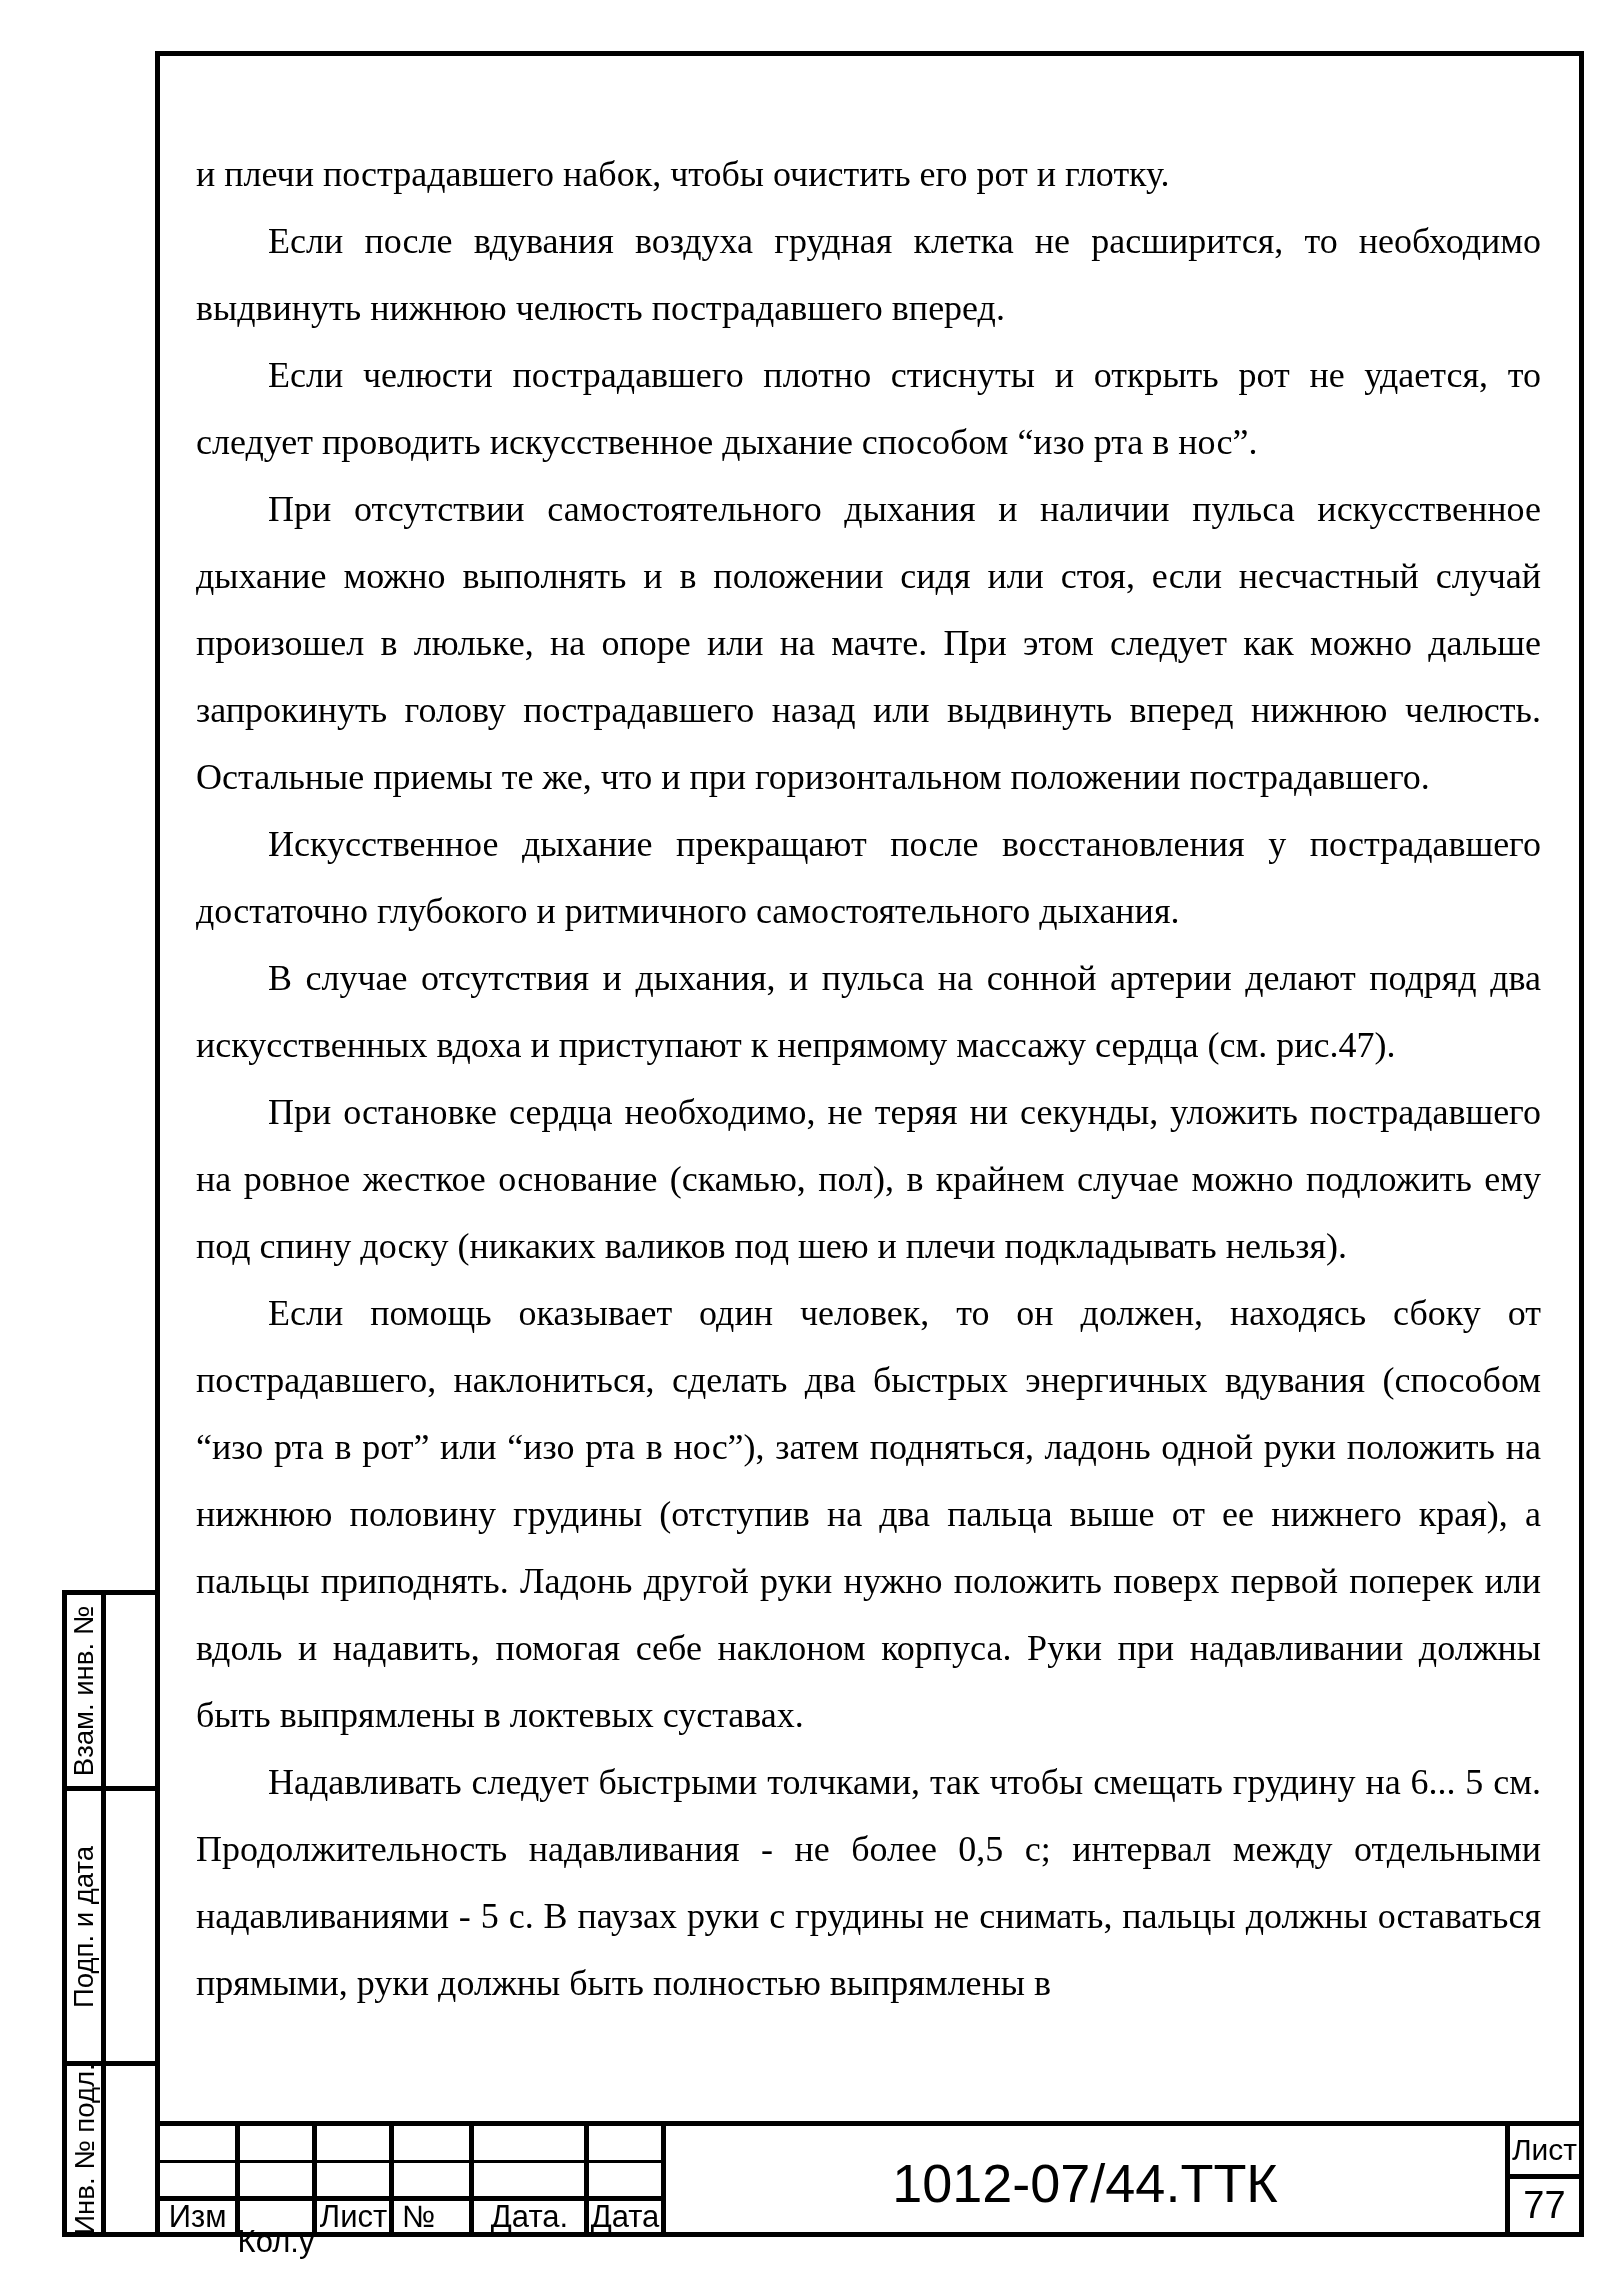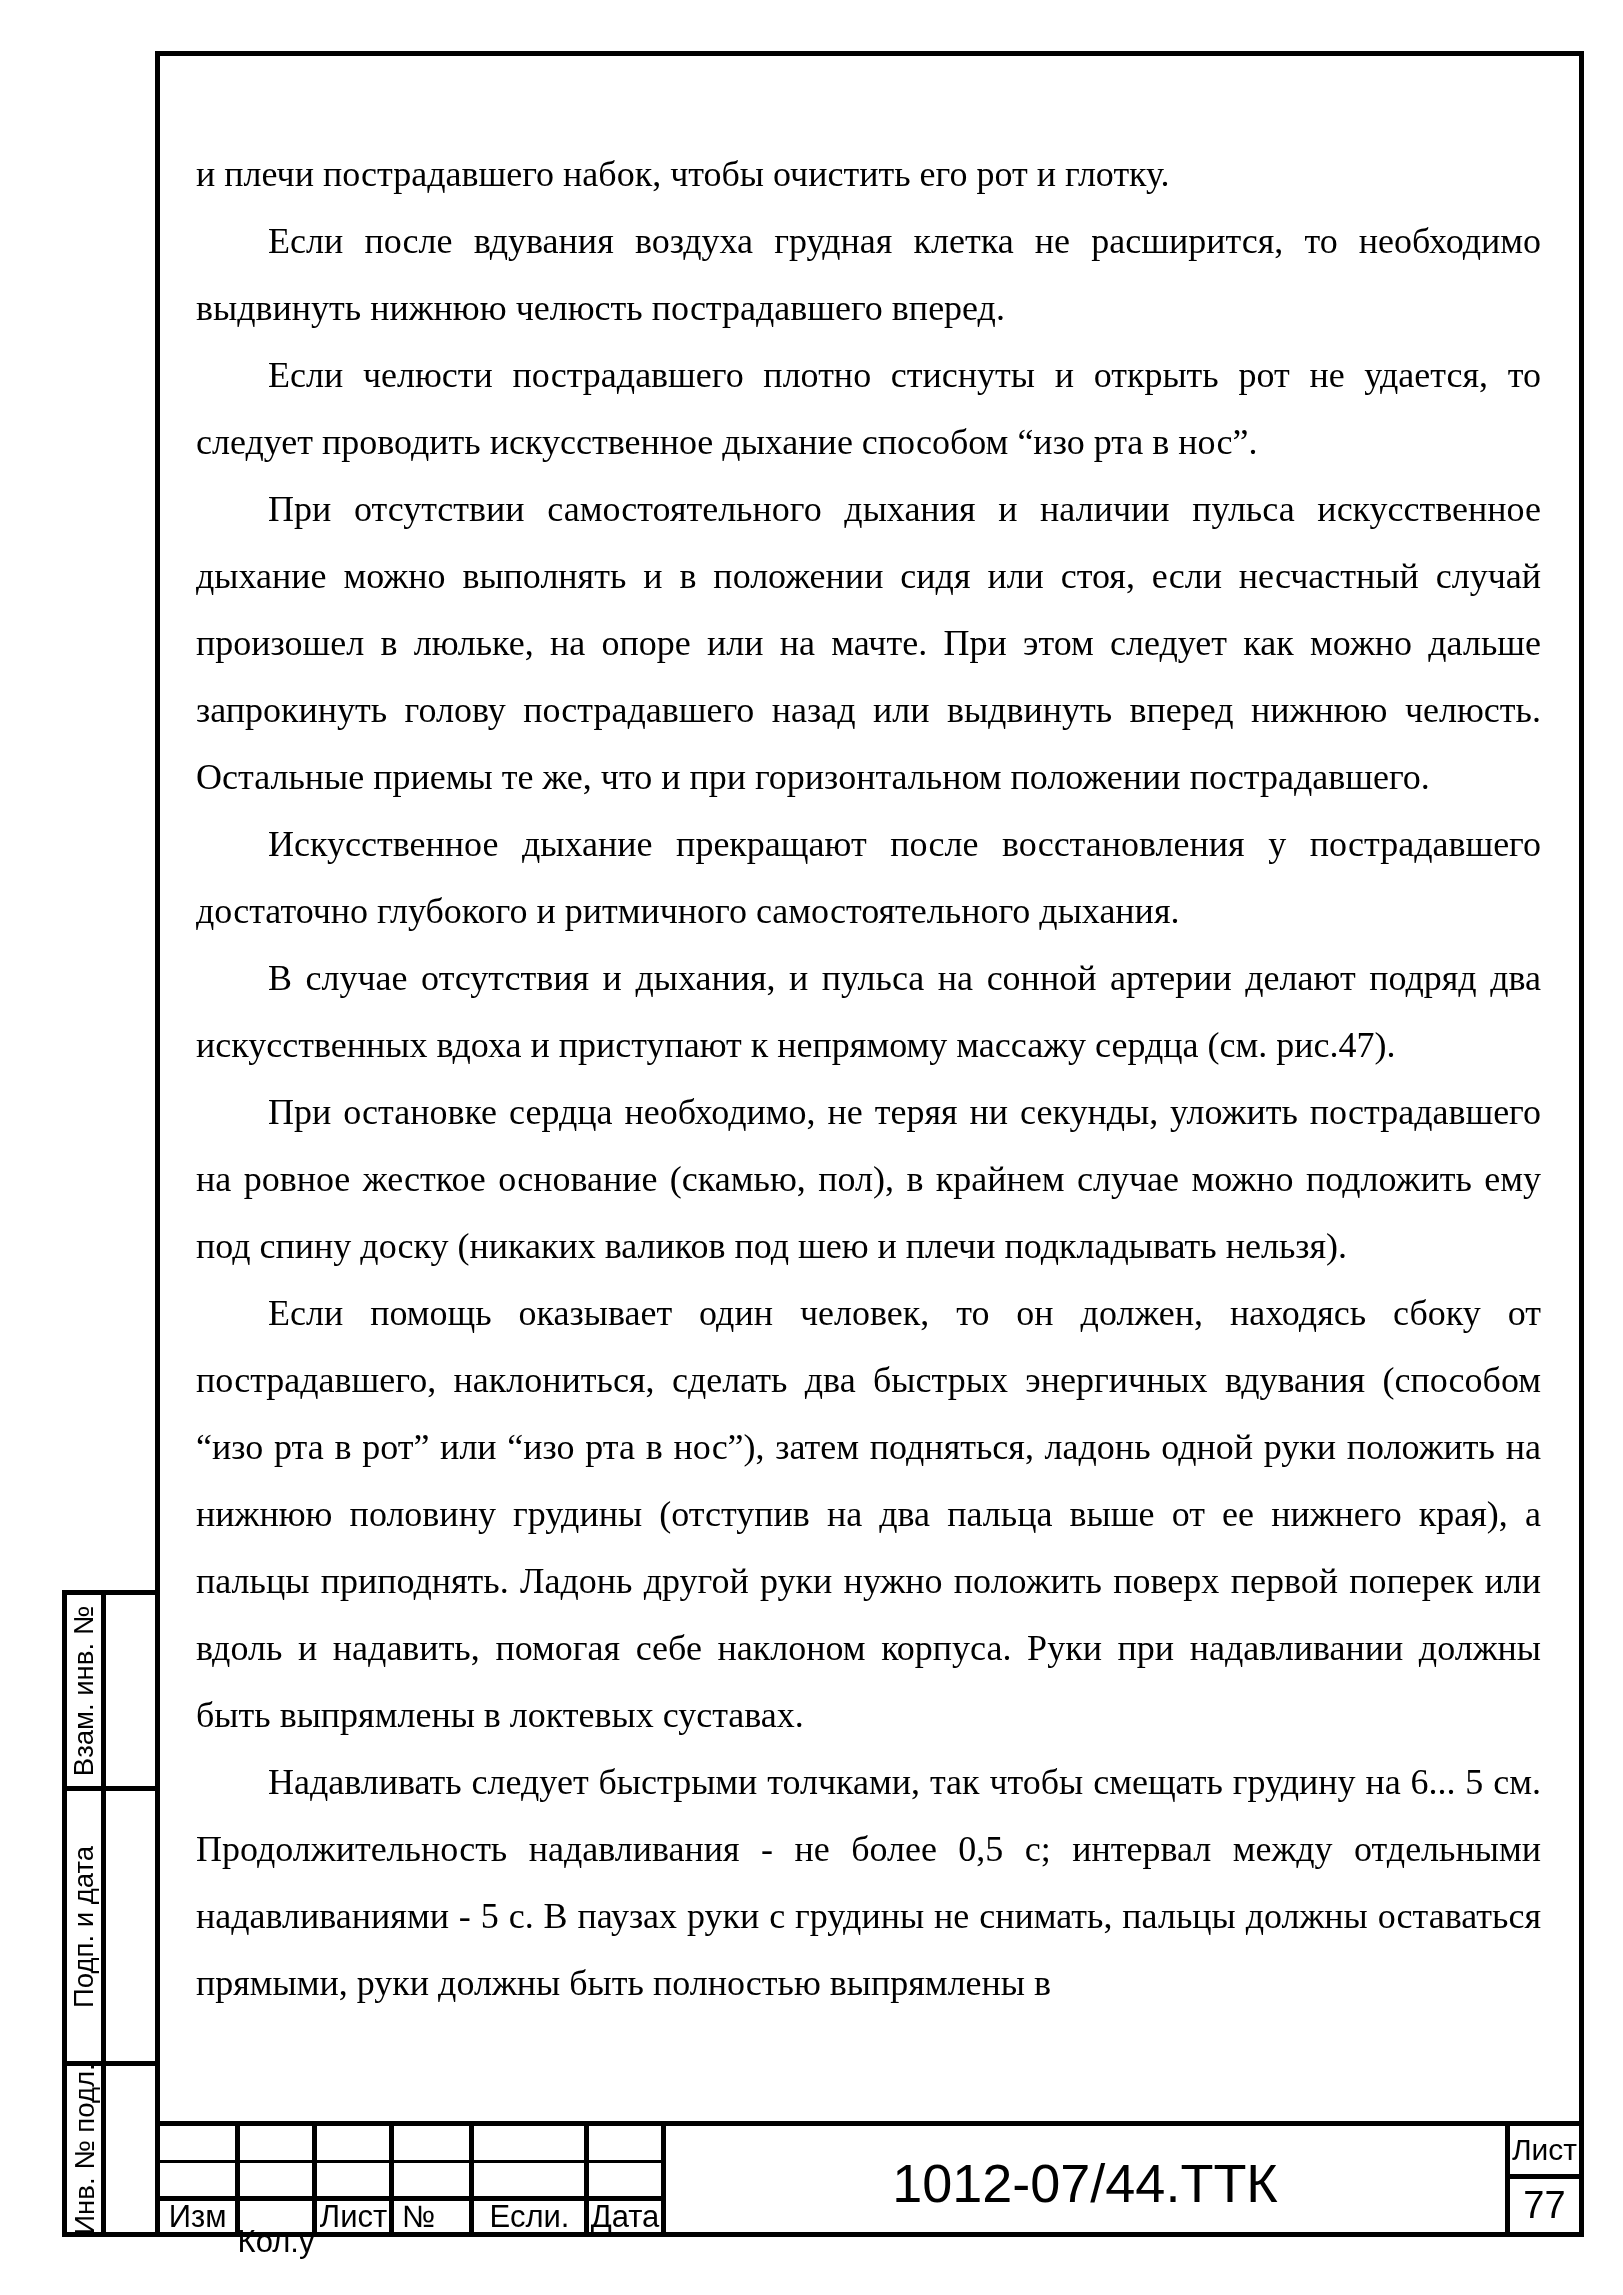"Если." span { text: Если -> Дата }
